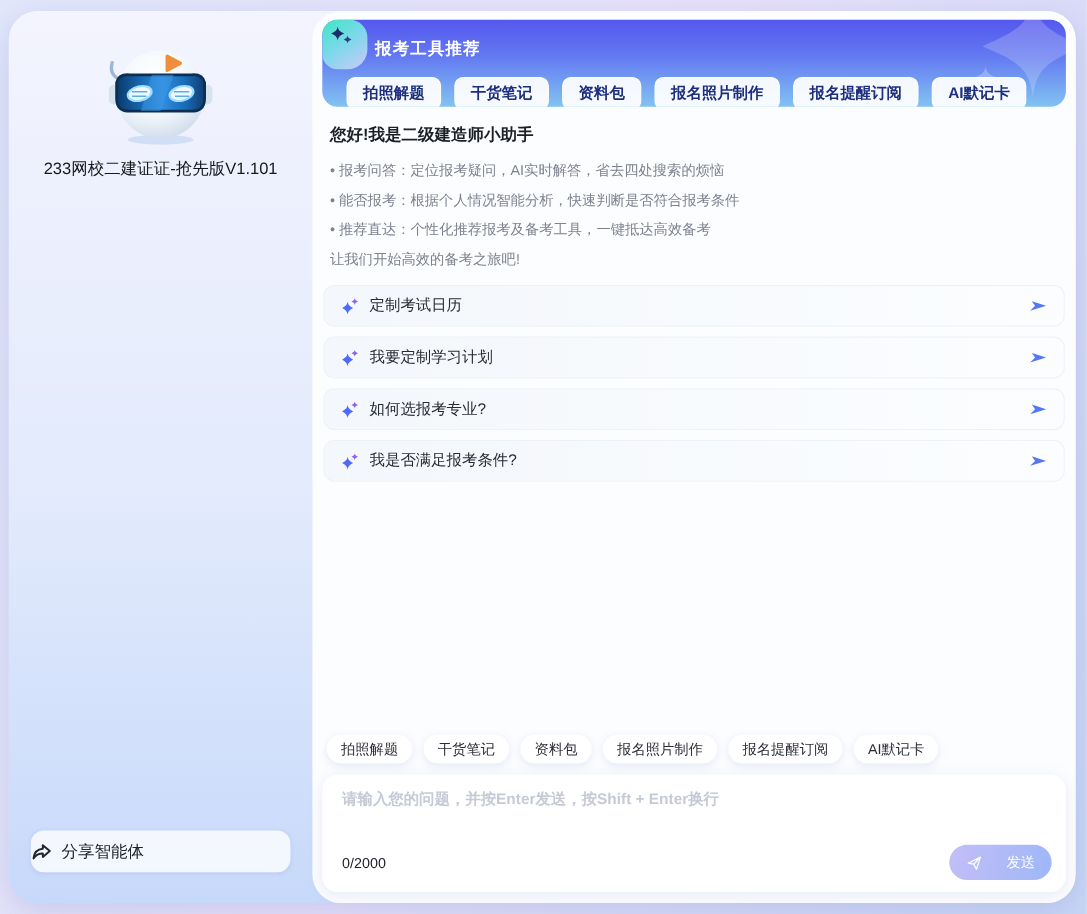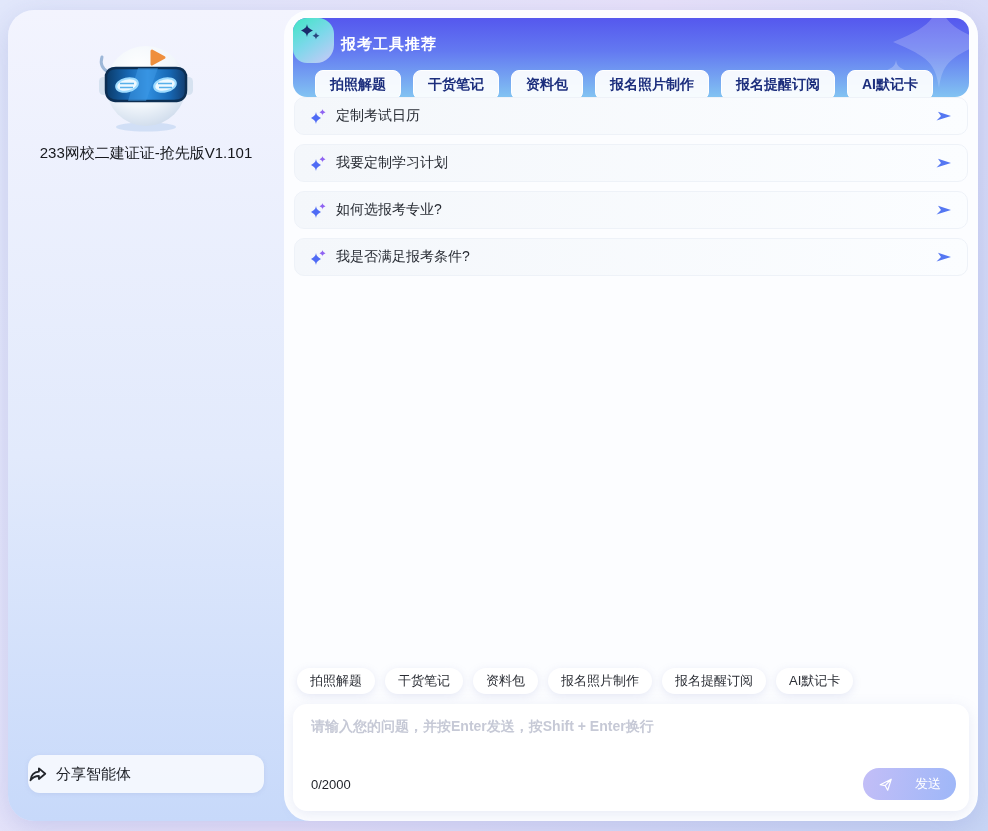"您好!我是二级建造师小助手" div.welcome { html: none -> <div> <div>您好!我是二级建造师小助手</div> <div> <div>• 报考问答：定位报考疑问，AI实时解答，省去四处搜索的烦恼</div> <div>• 能否报考：根据个人情况智能分析，快速判断是否符合报考条件</div> <div>• 推荐直达：个性化推荐报考及备考工具，一键抵达高效备考</div> <div>让我们开始高效的备考之旅吧!</div> </div> </div> }
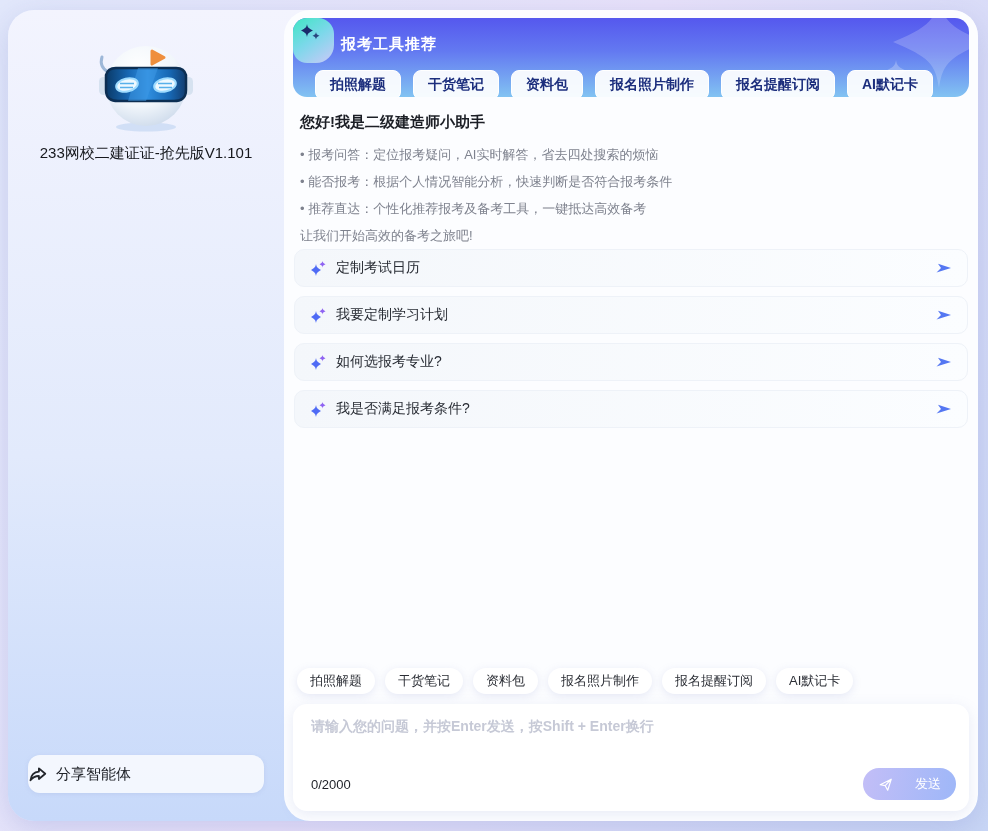"定制考试日历" .suggestions { margin: 0 1px 0 -> 10px 1px 0 }
